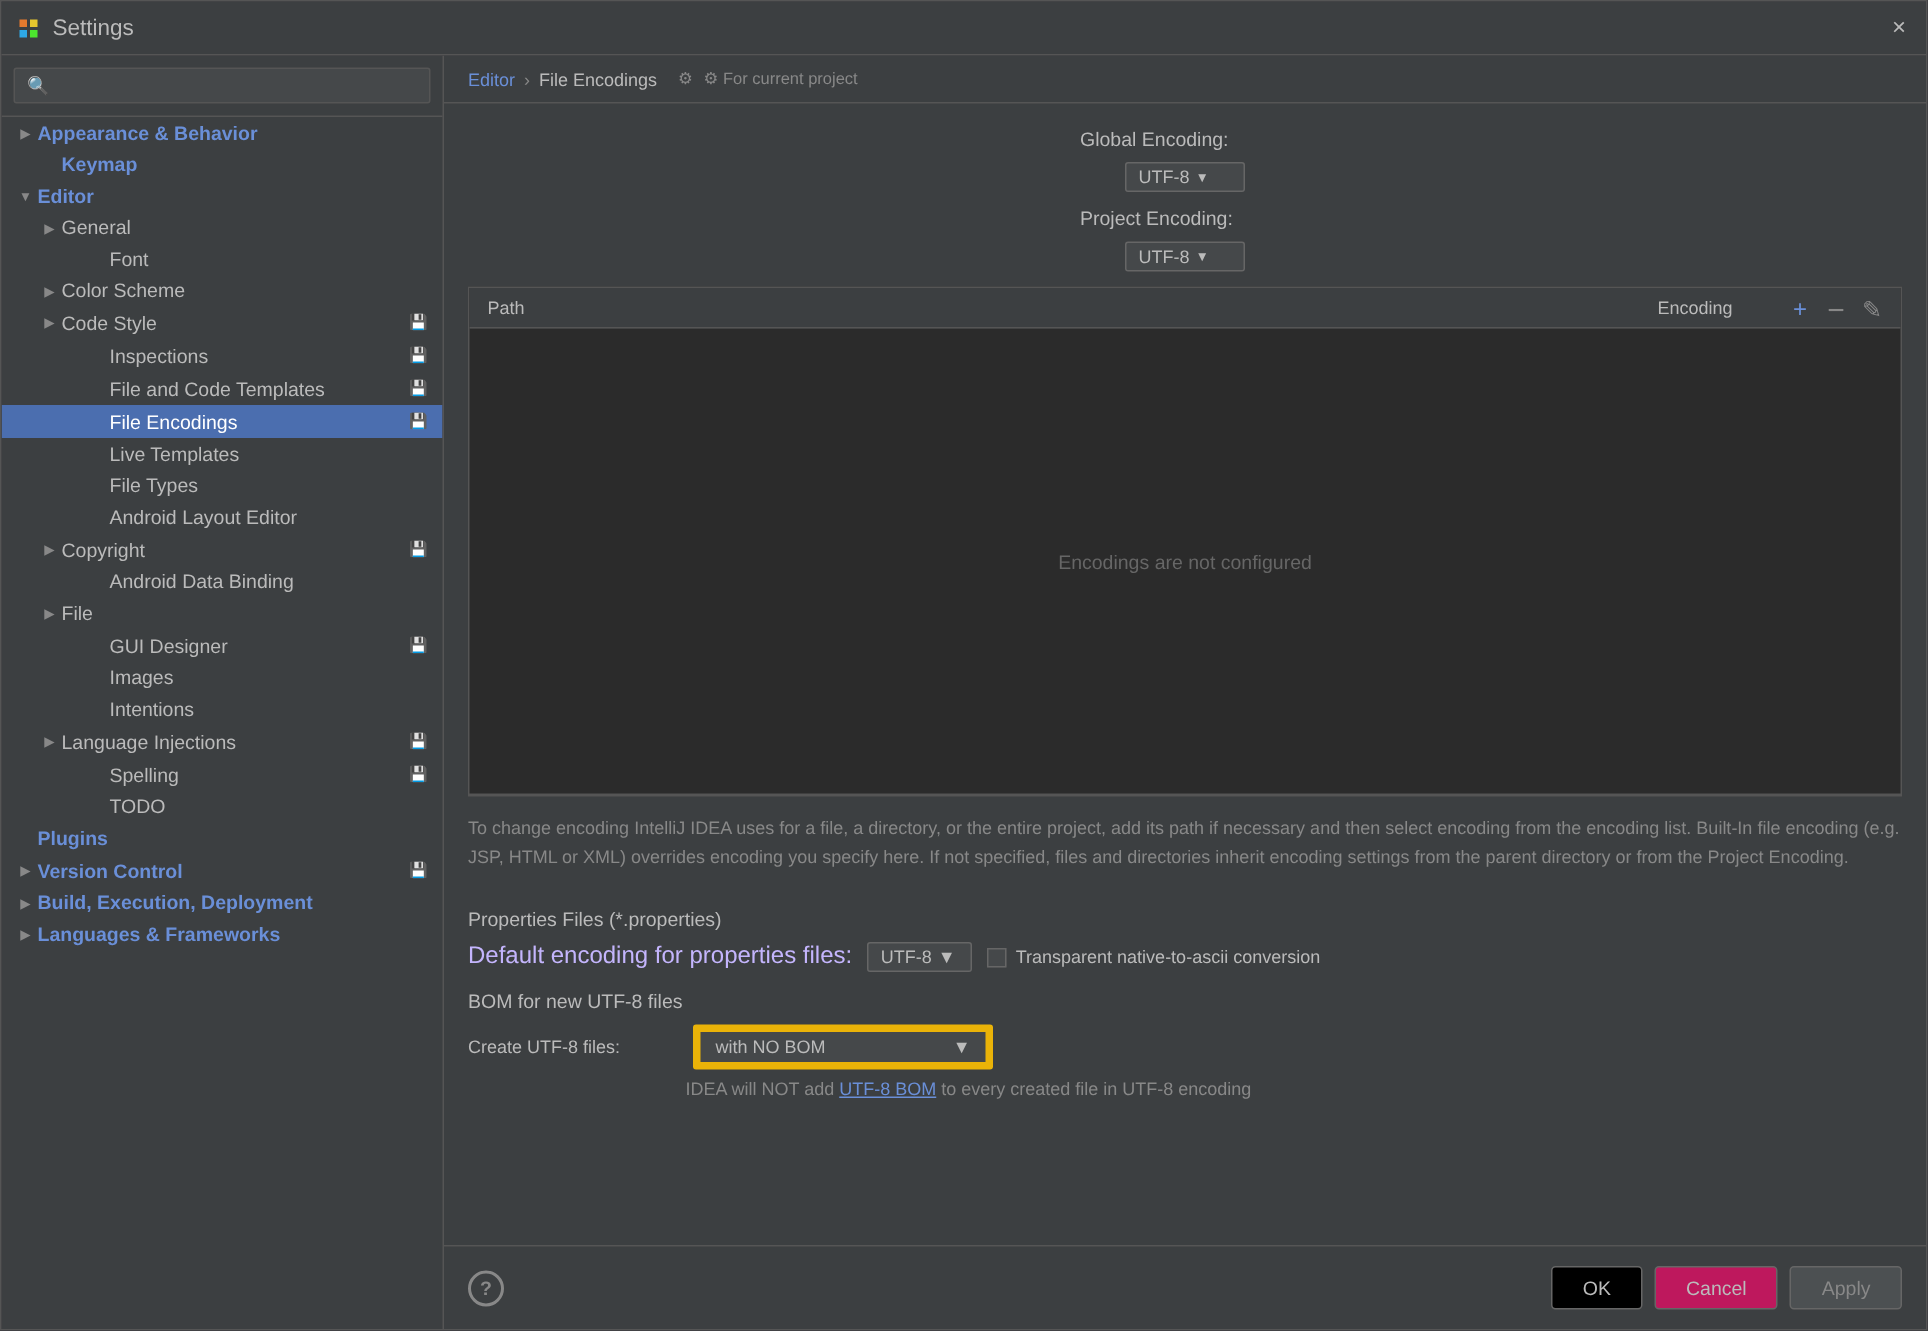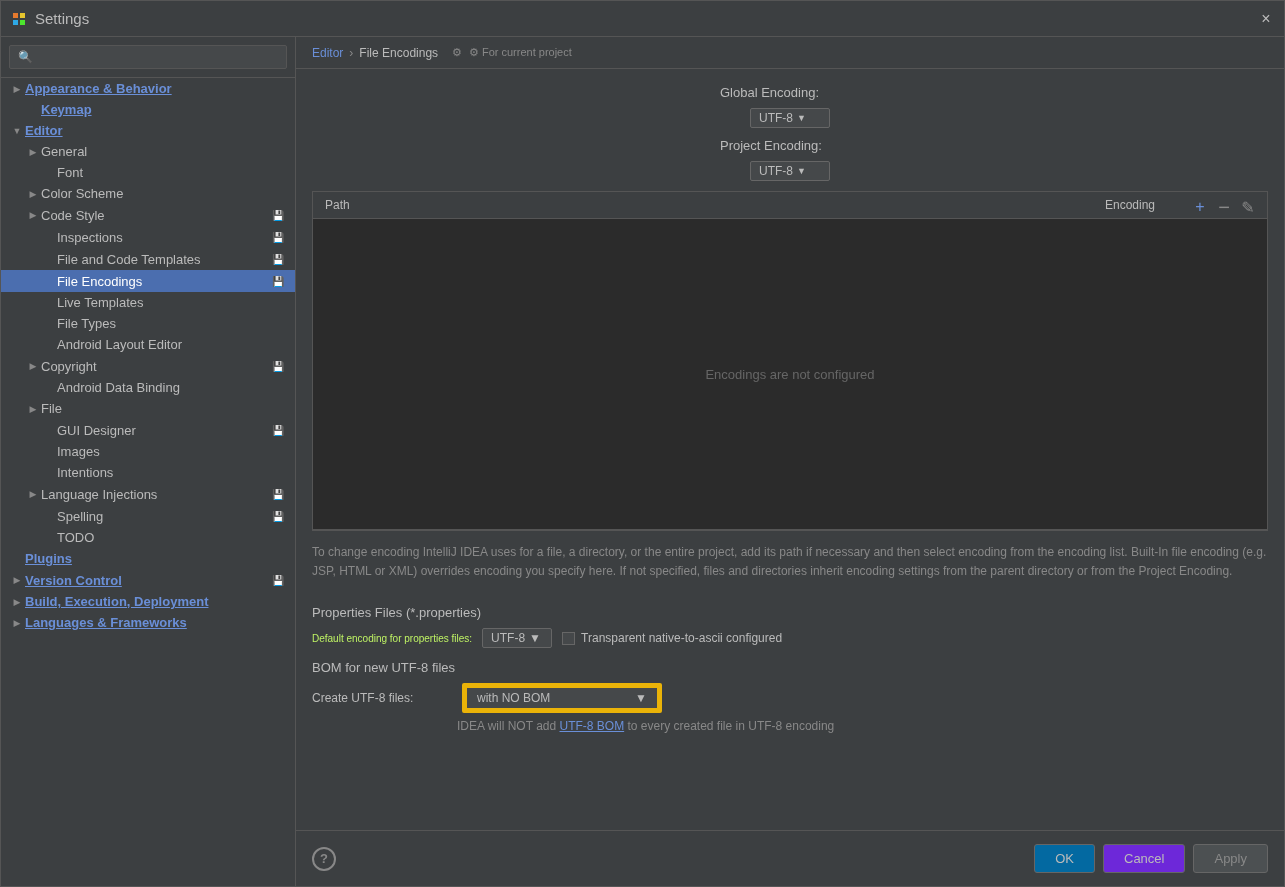"Appearance & Behavior" .section-header { text-decoration: underline -> none }
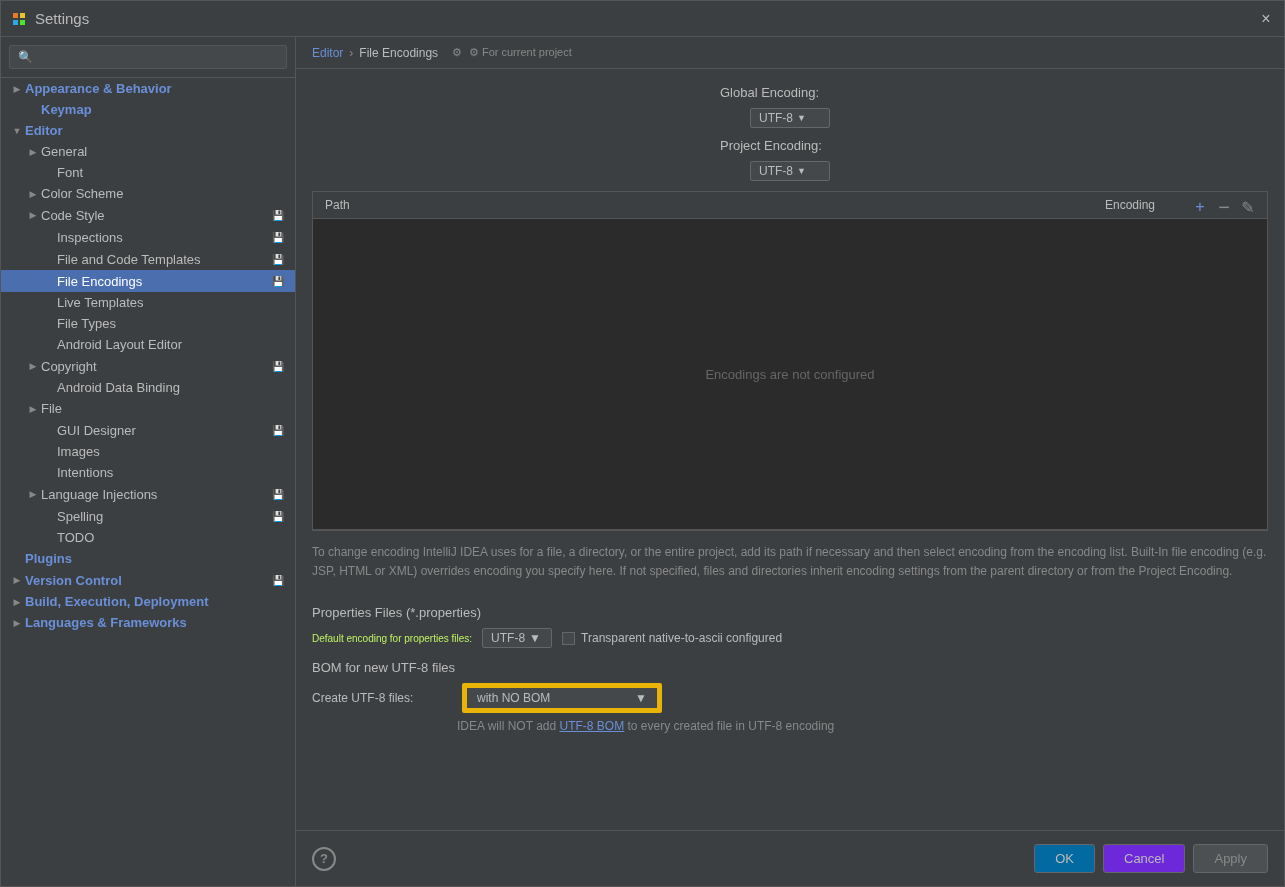"Font" .indent-3 { padding-left: 40px -> 56px }
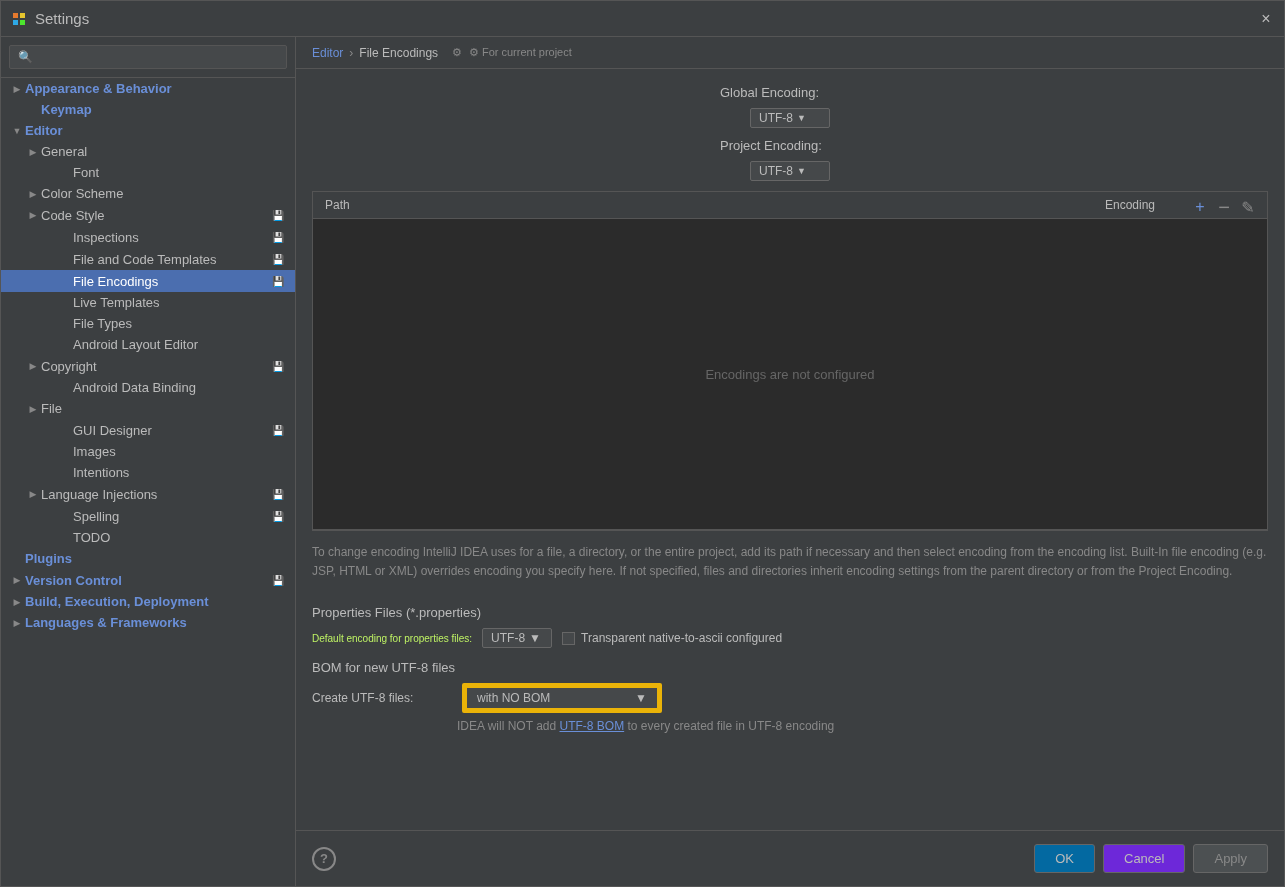"Default encoding for properties files:" .props-label { color: #bef264 -> #c4b5fd; font-size: 10px -> 16px }
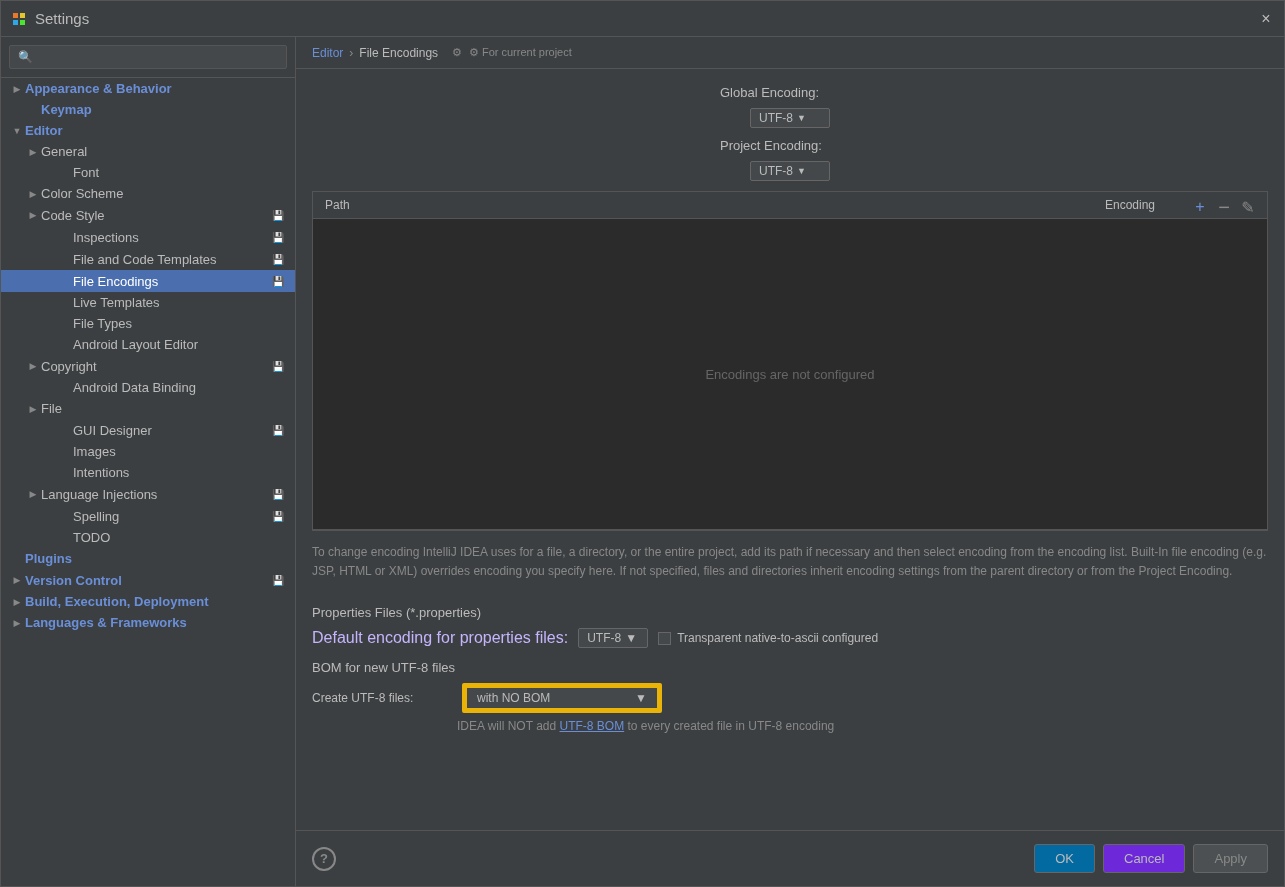"Transparent native-to-ascii configured" span.checkbox-label { text: configured -> conversion }
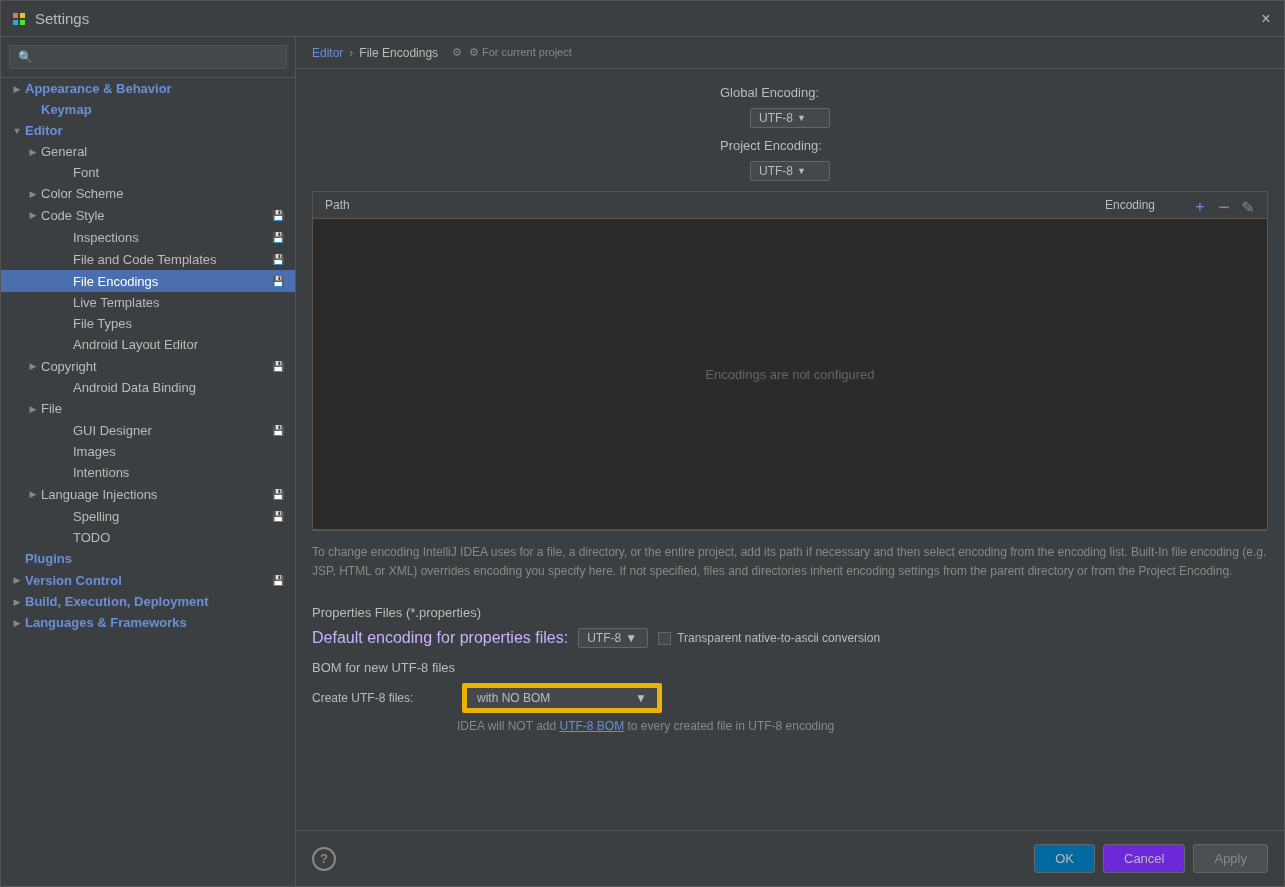"OK" .btn.primary { background: #0369a1 -> #000000 }
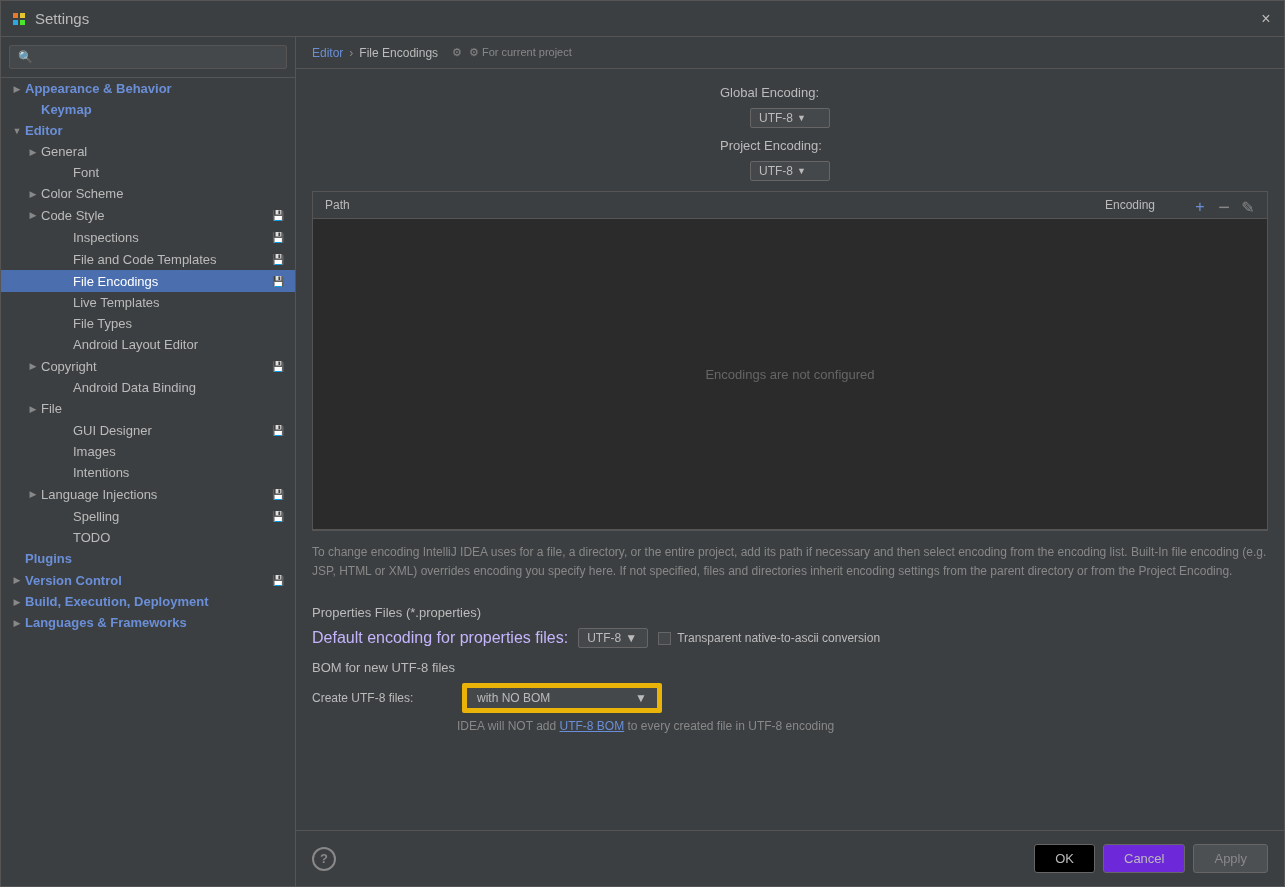"Cancel" .btn { background: #6d28d9 -> #be185d }
